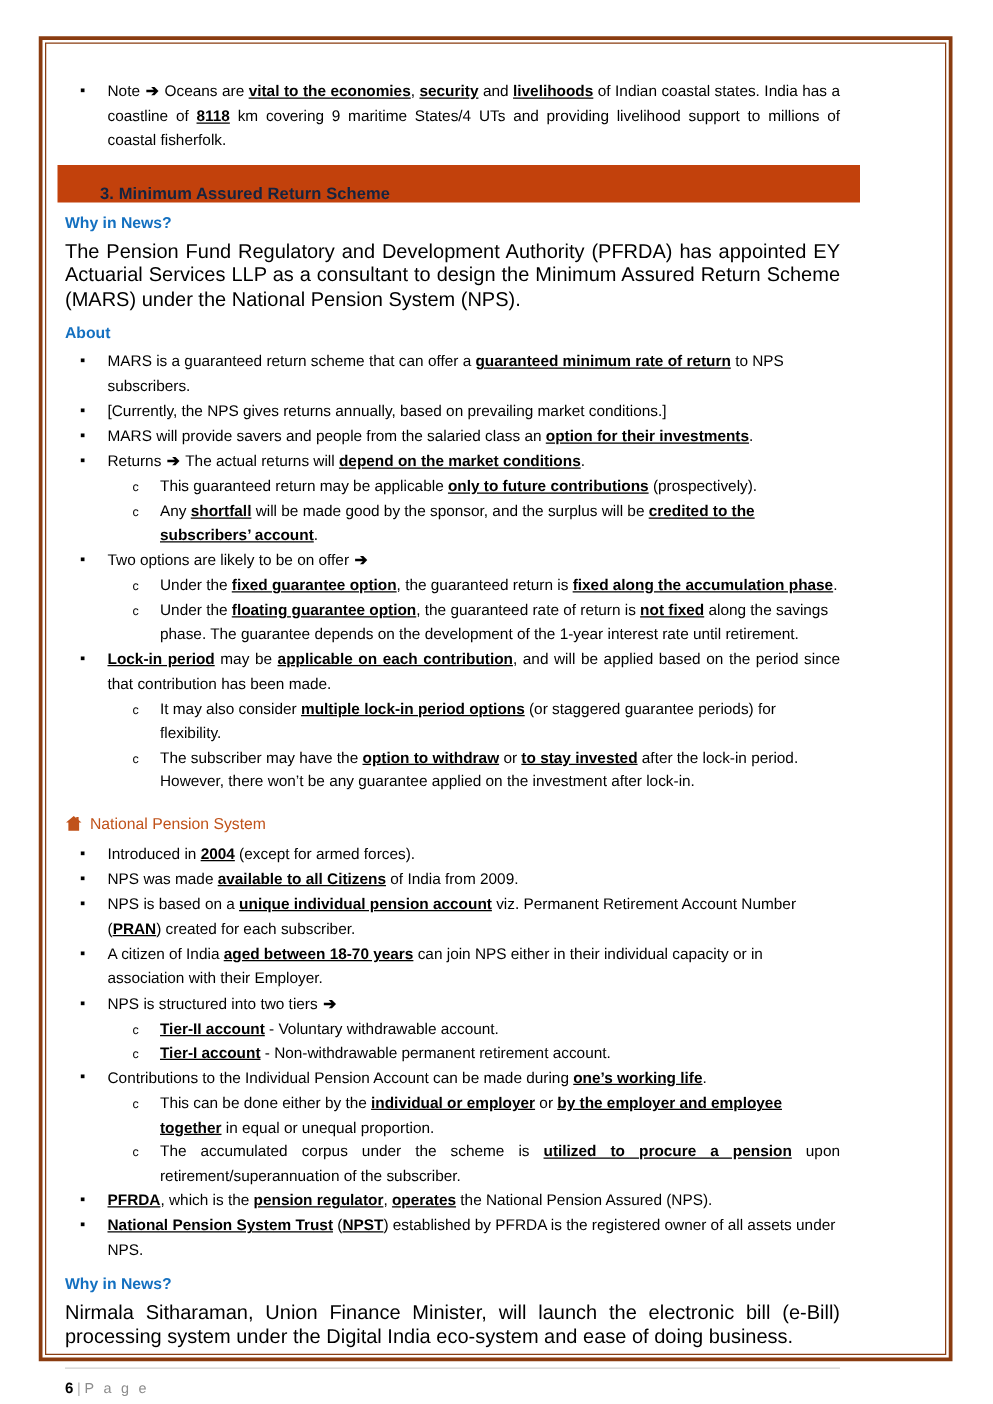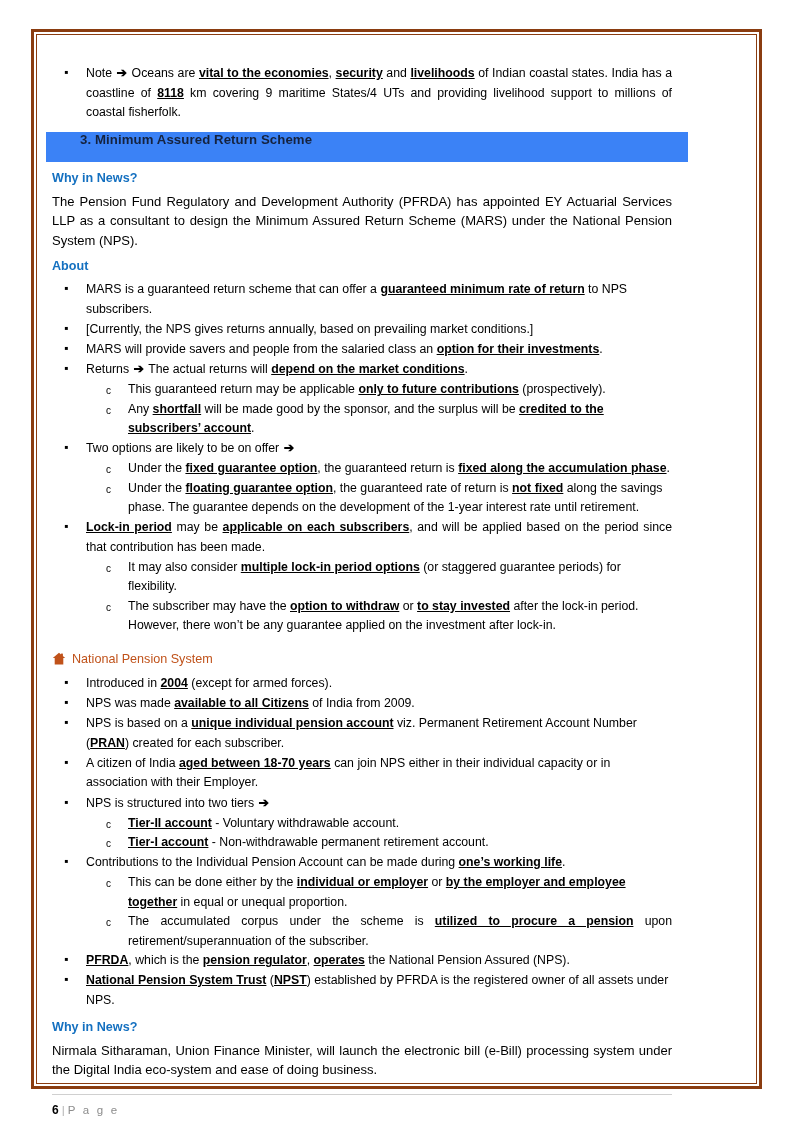"3. Minimum Assured Return Scheme" .section-band { align-items: flex-start -> flex-end; background: #3b82f6 -> #c2410c }
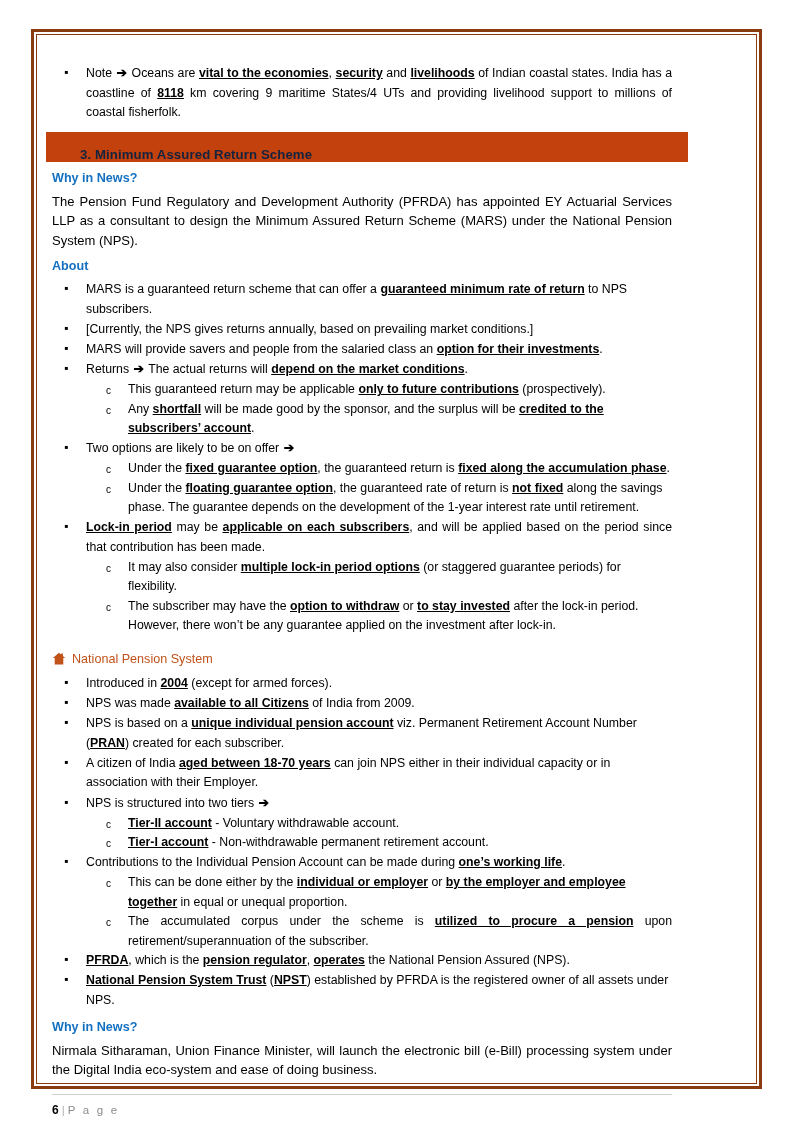"The Pension Fund Regulatory and" .para { font-size: 13px -> 16px }
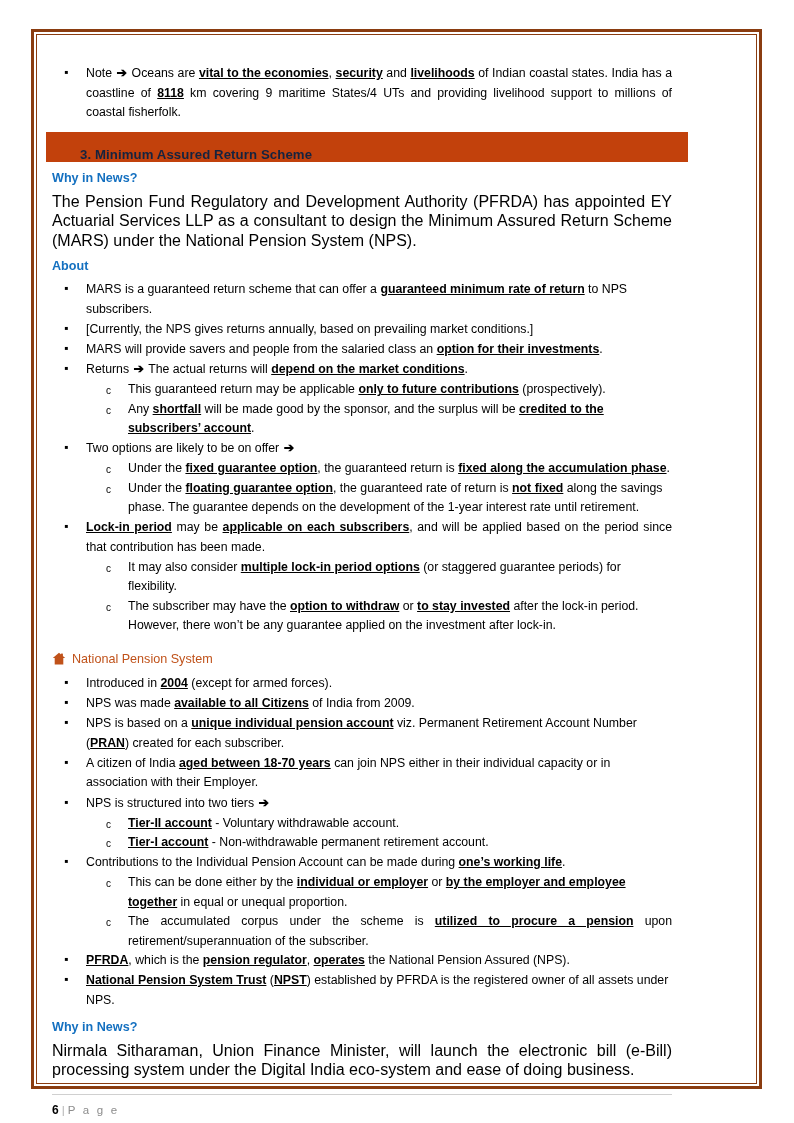"applicable on each subscribers" u.ul { text: subscribers -> contribution }
